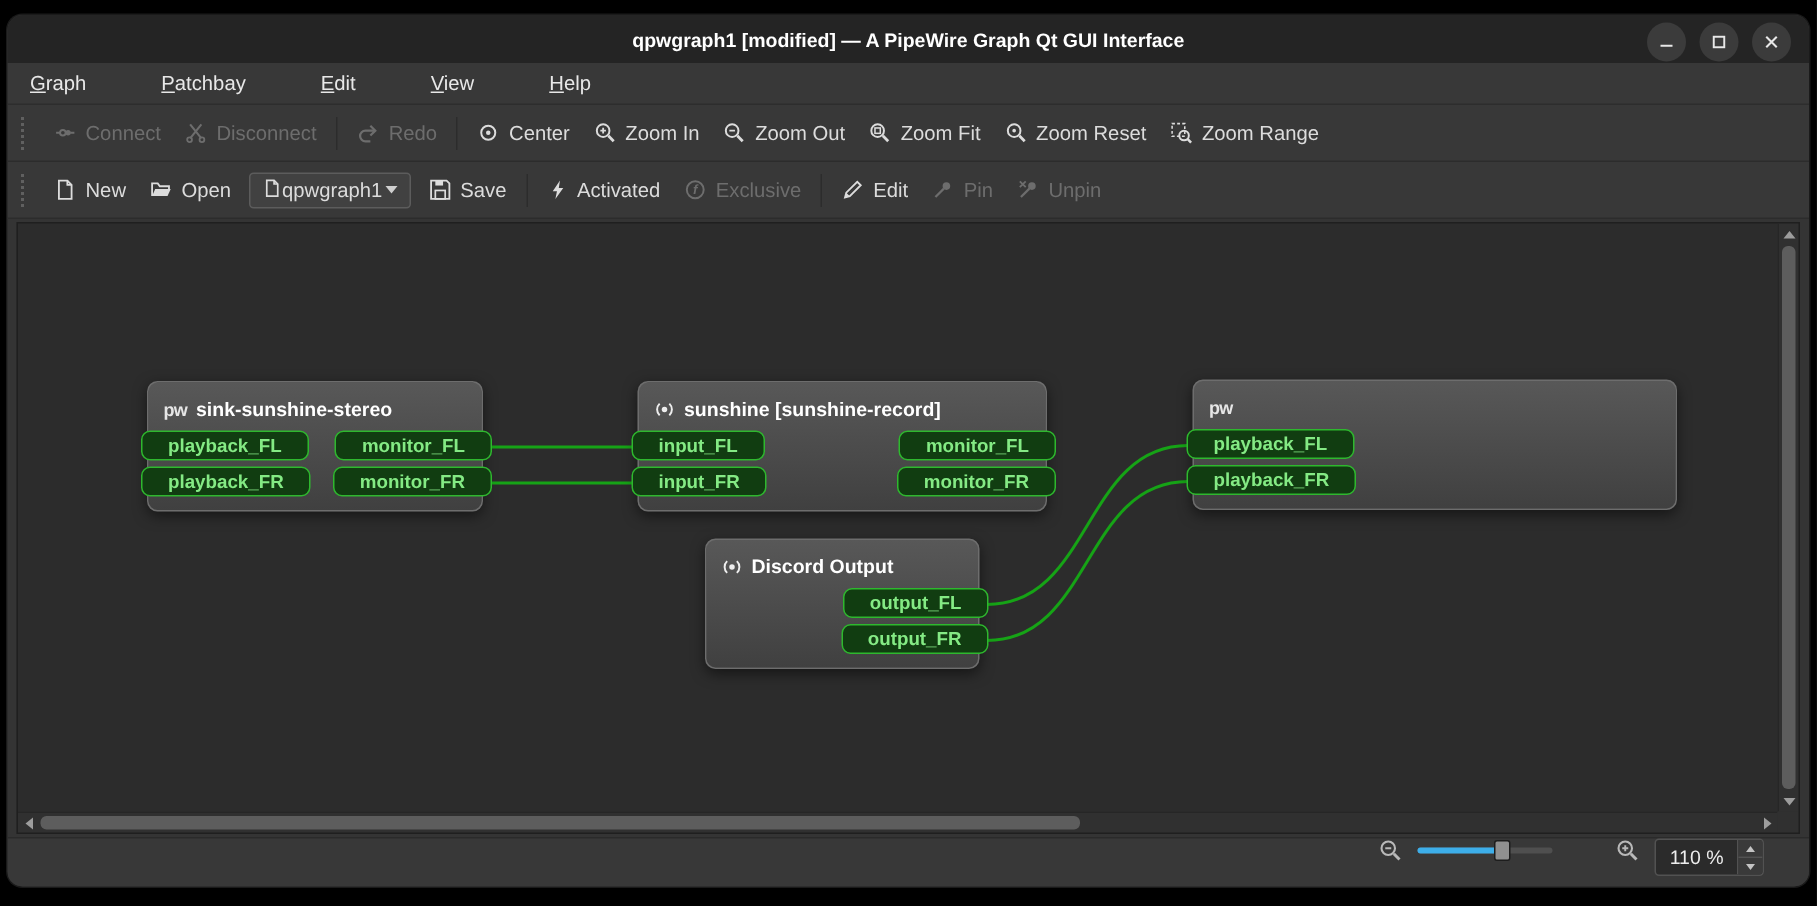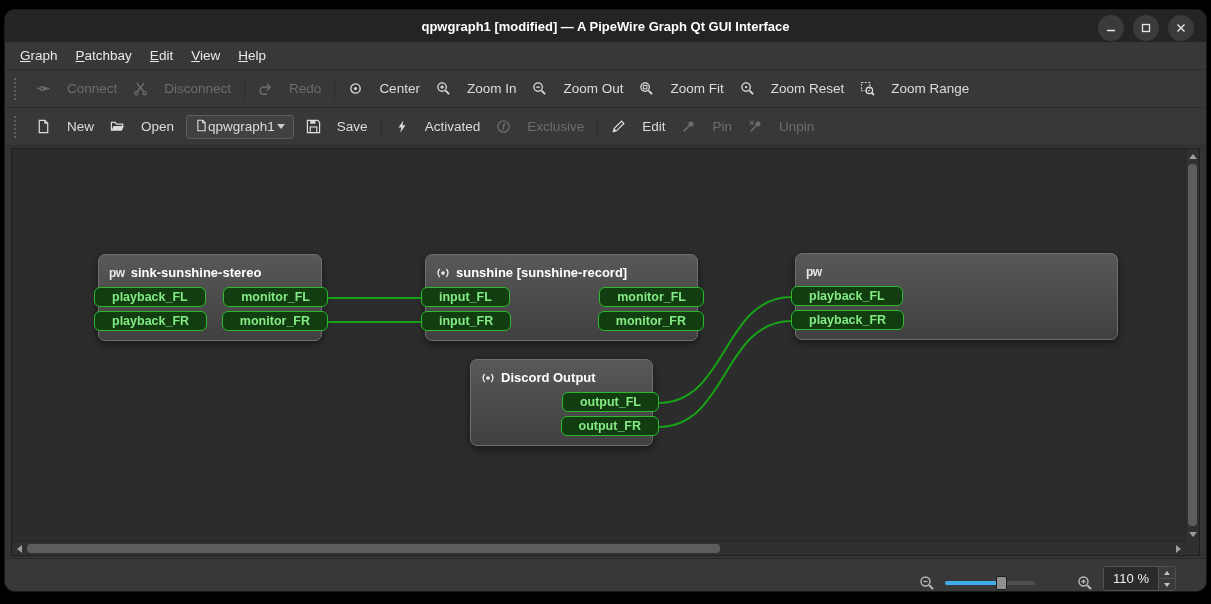"Graph" .menubar { gap: none -> 32px }
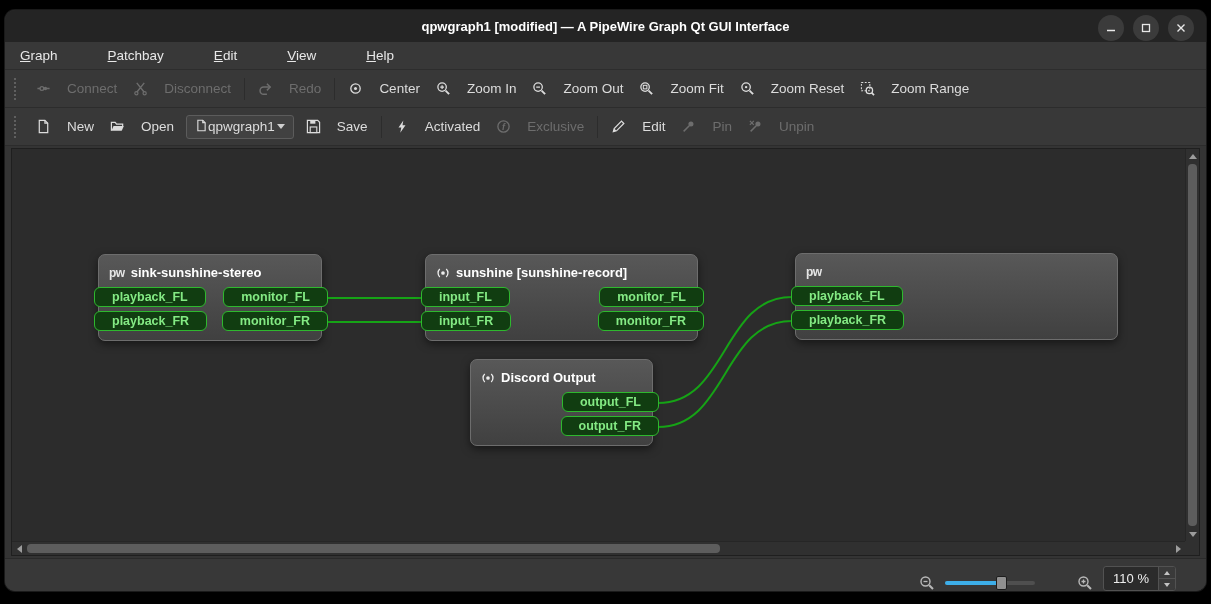"Connect" .tb-btn { gap: 16px -> 6px }
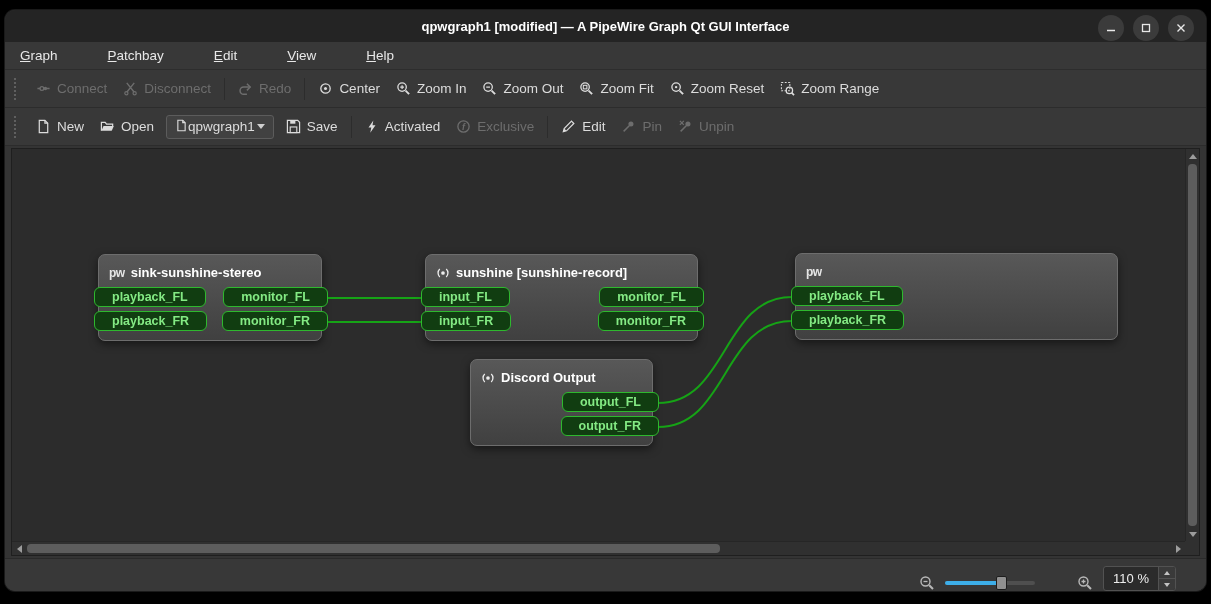"110 %" .statusbar { align-items: flex-end -> flex-start }
